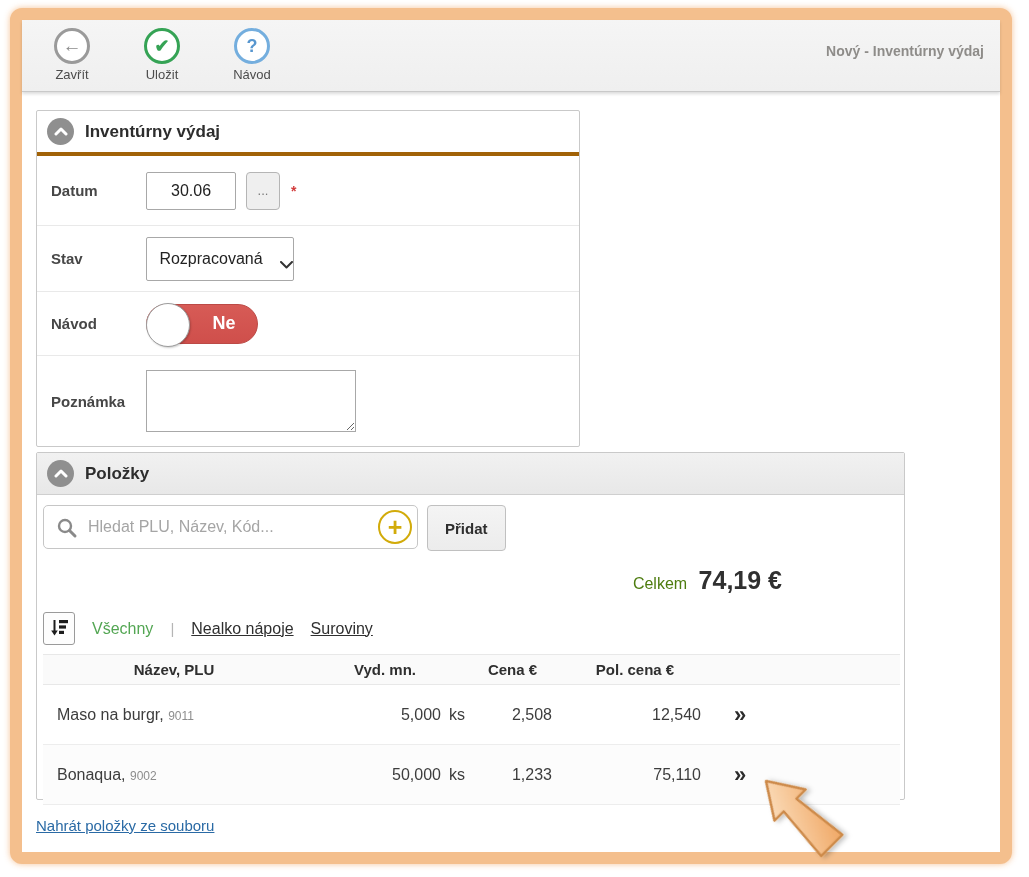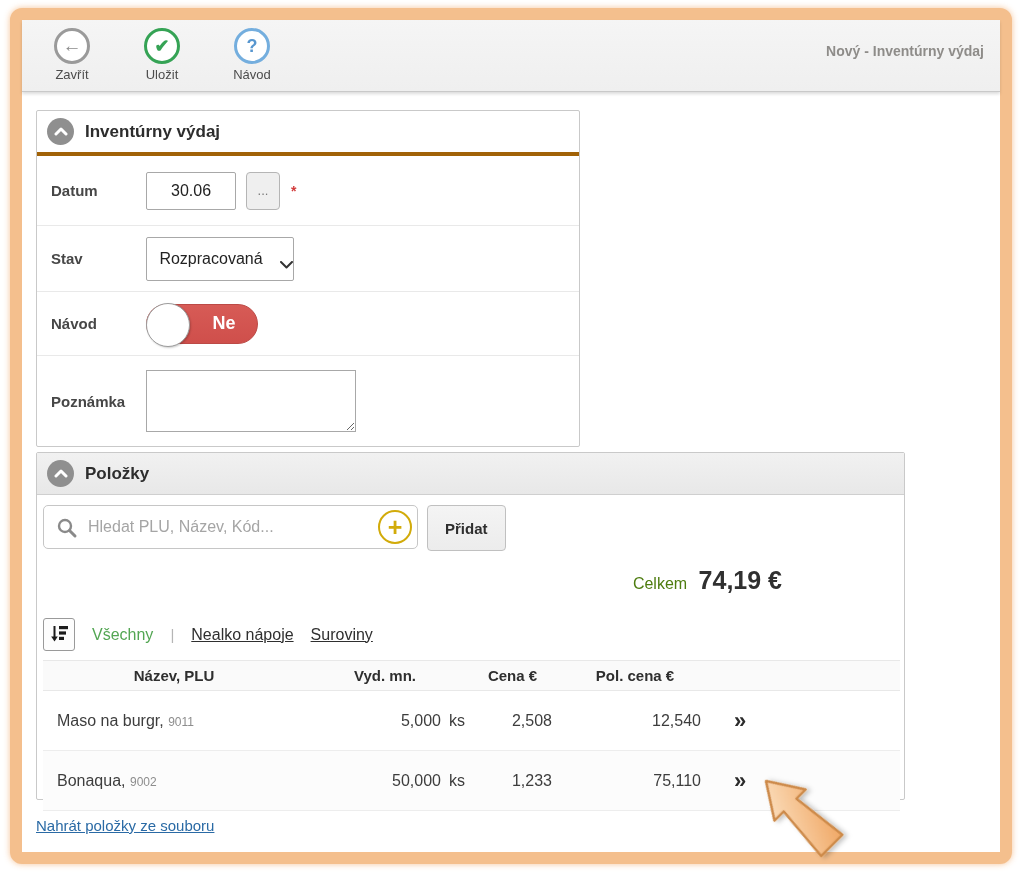"Všechny" .filter-row { margin-top: 18px -> 12px }
